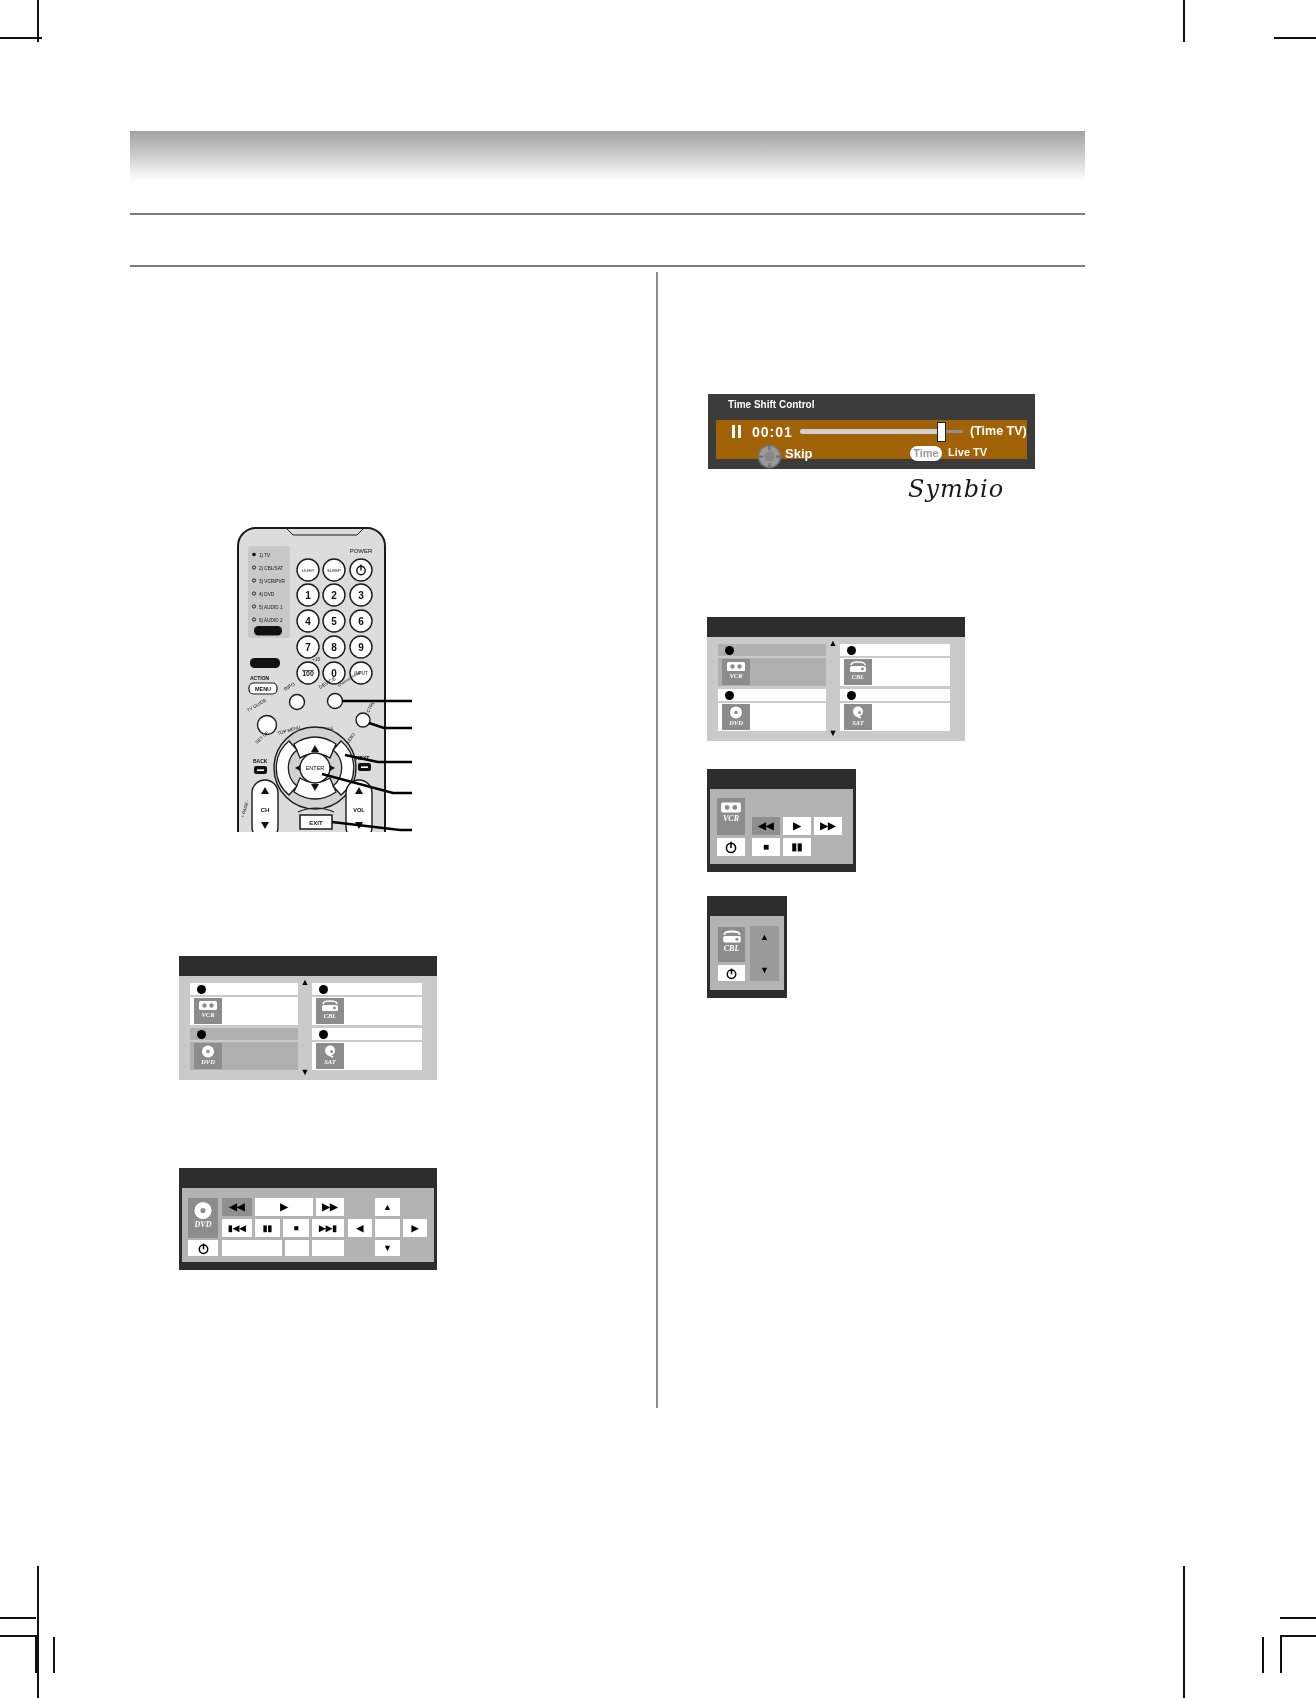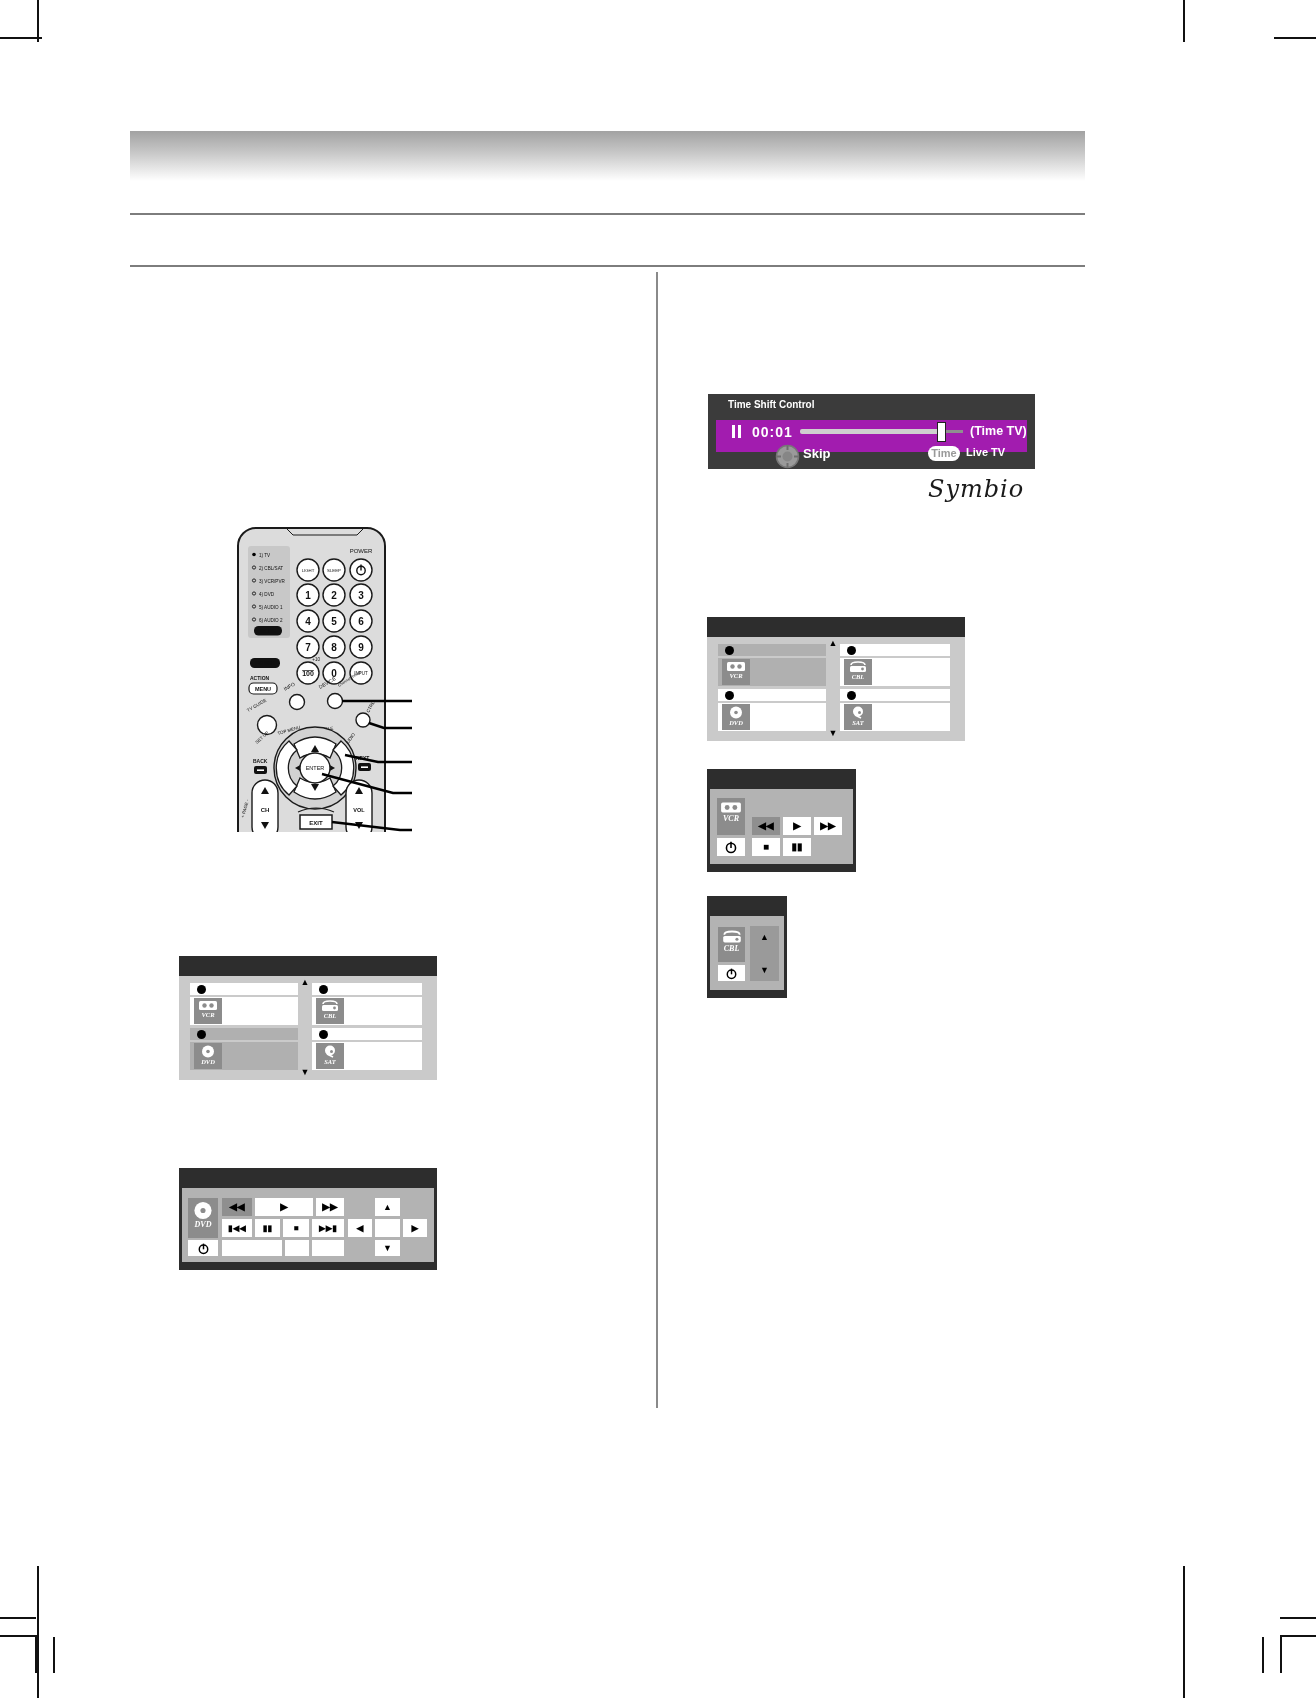"00:01" .osd-strip { background: #a21caf -> #a16207; height: 32px -> 39px }
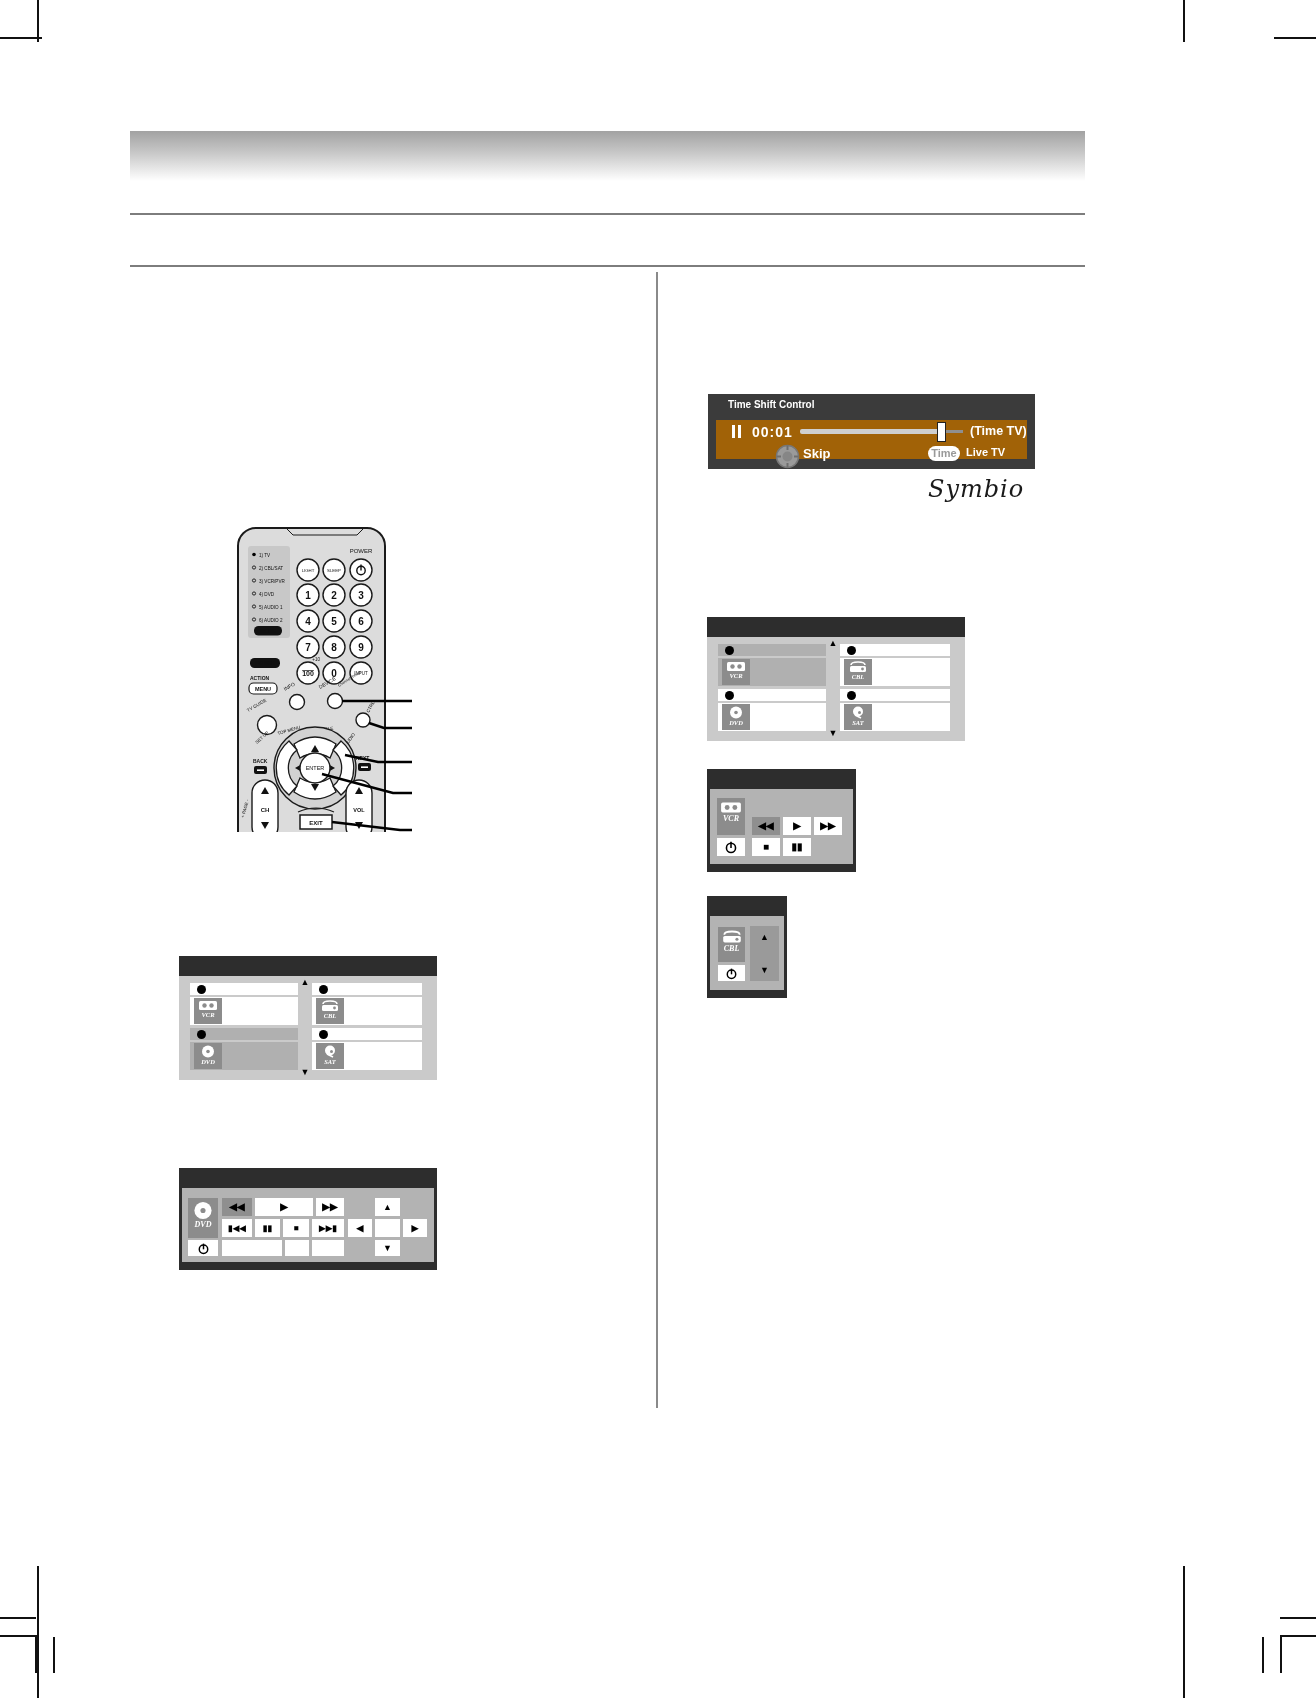"Skip" .osd-foot { margin-left: 18px -> none }
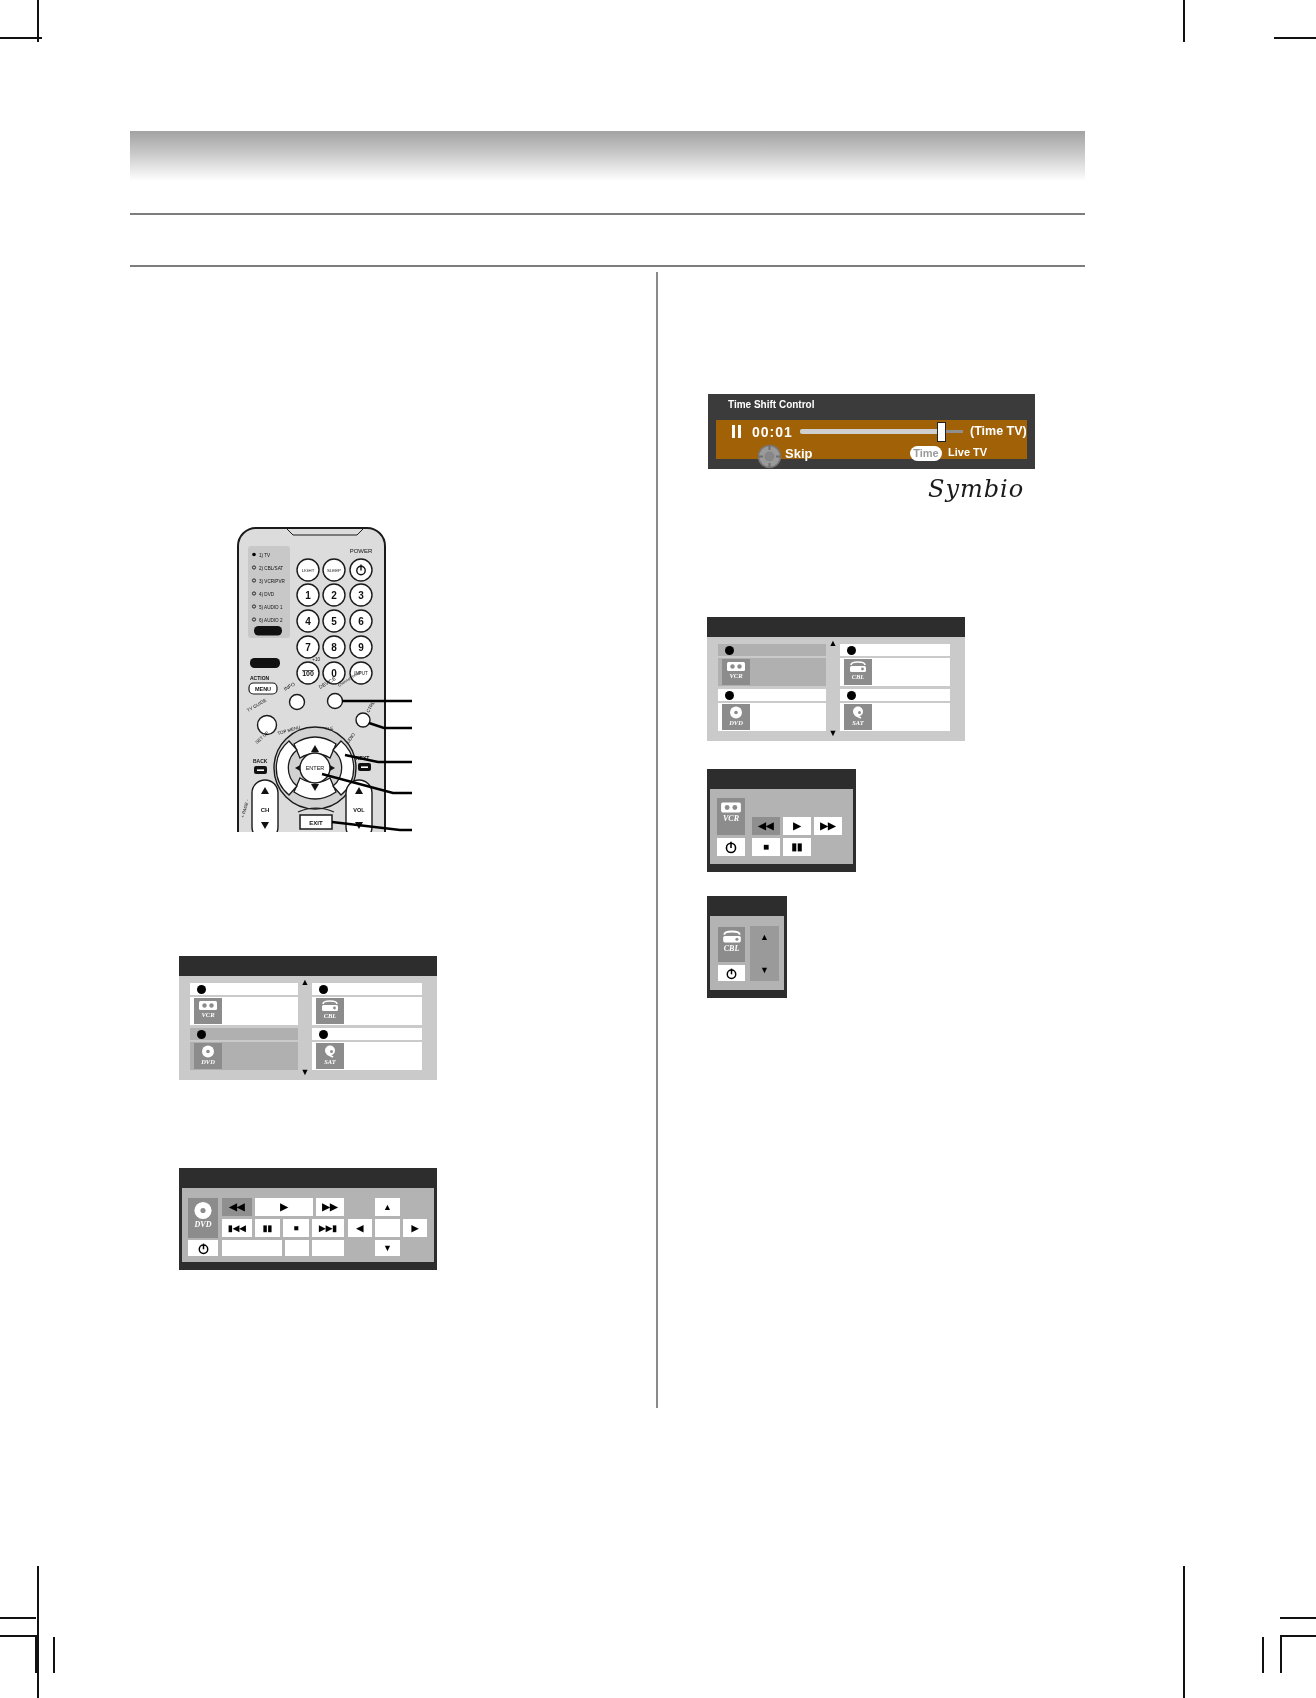"Symbio" .brand { margin-left: 20px -> none }
